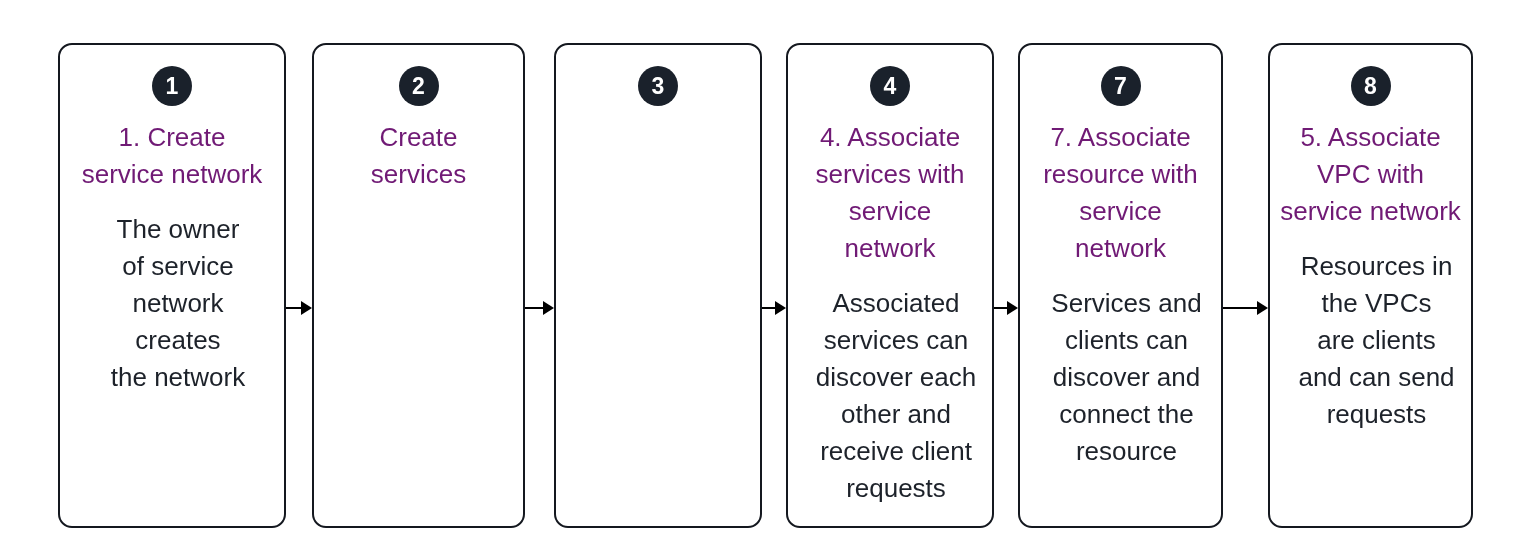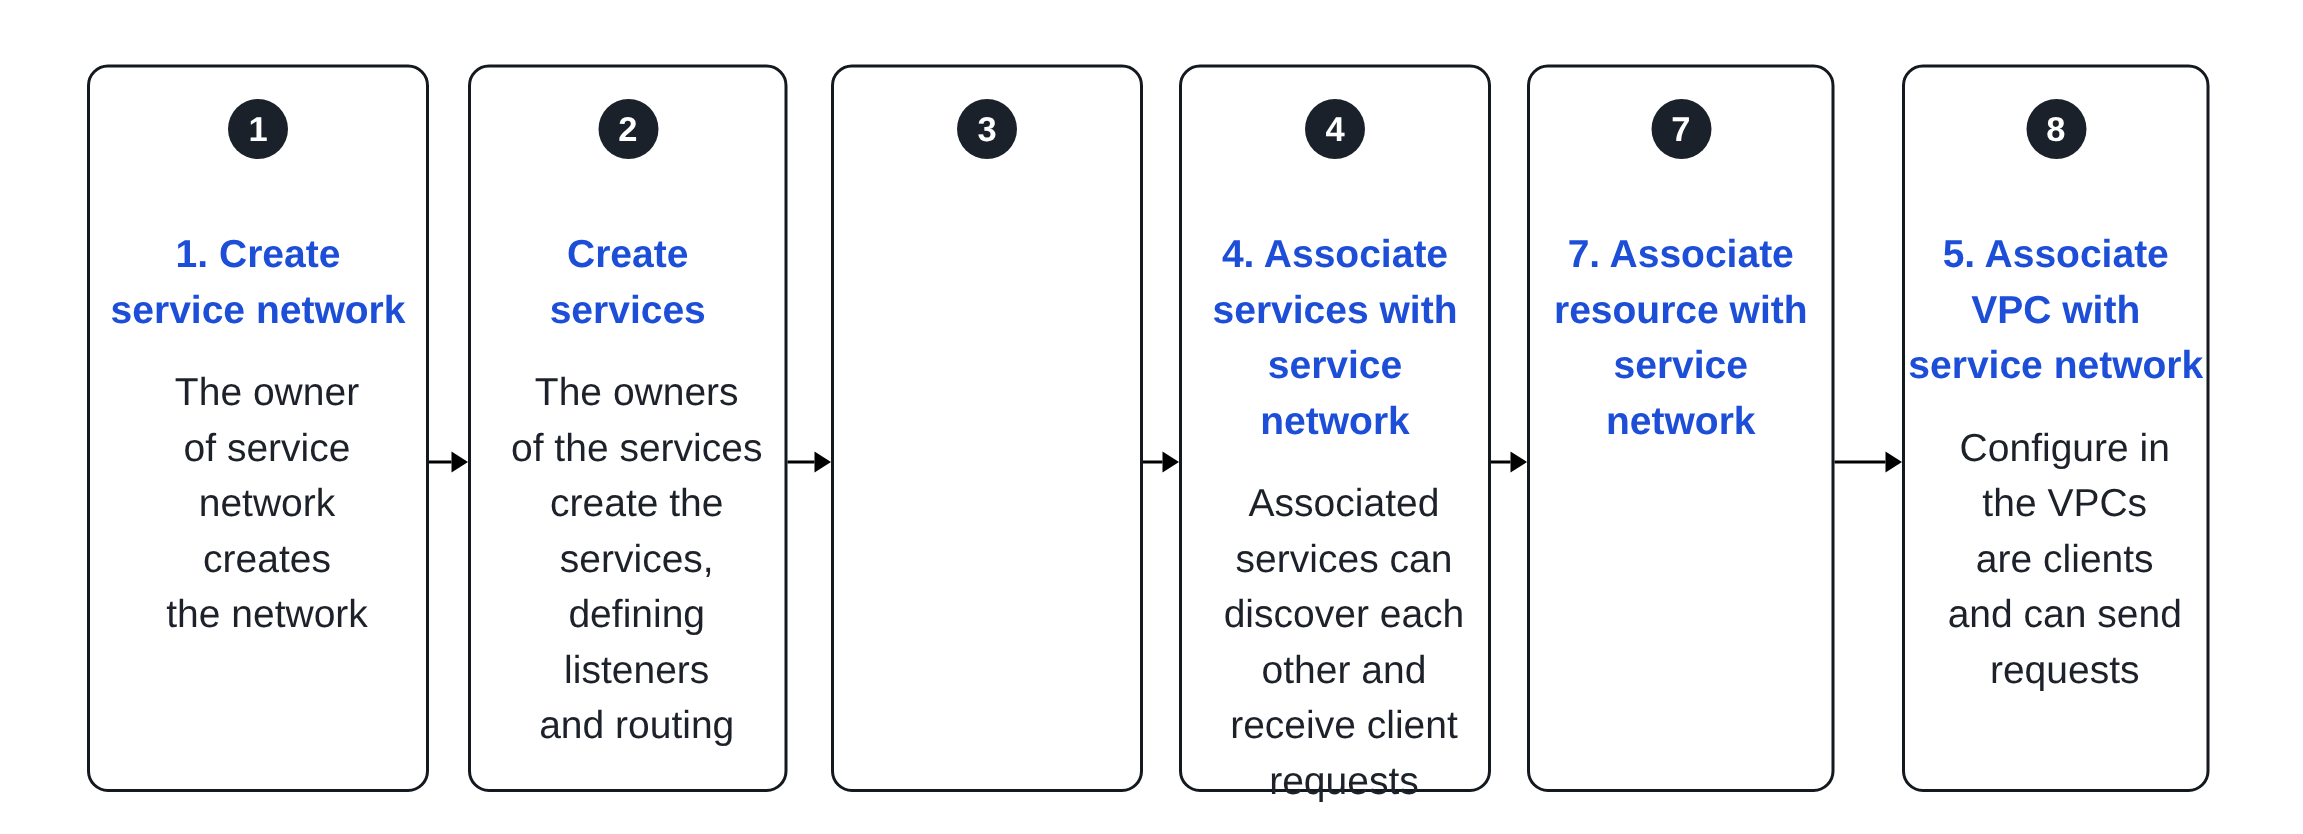"1. Create" .step-title { color: #1d4ed8 -> #701a75; font-weight: 700 -> 400; margin-top: 32px -> none }
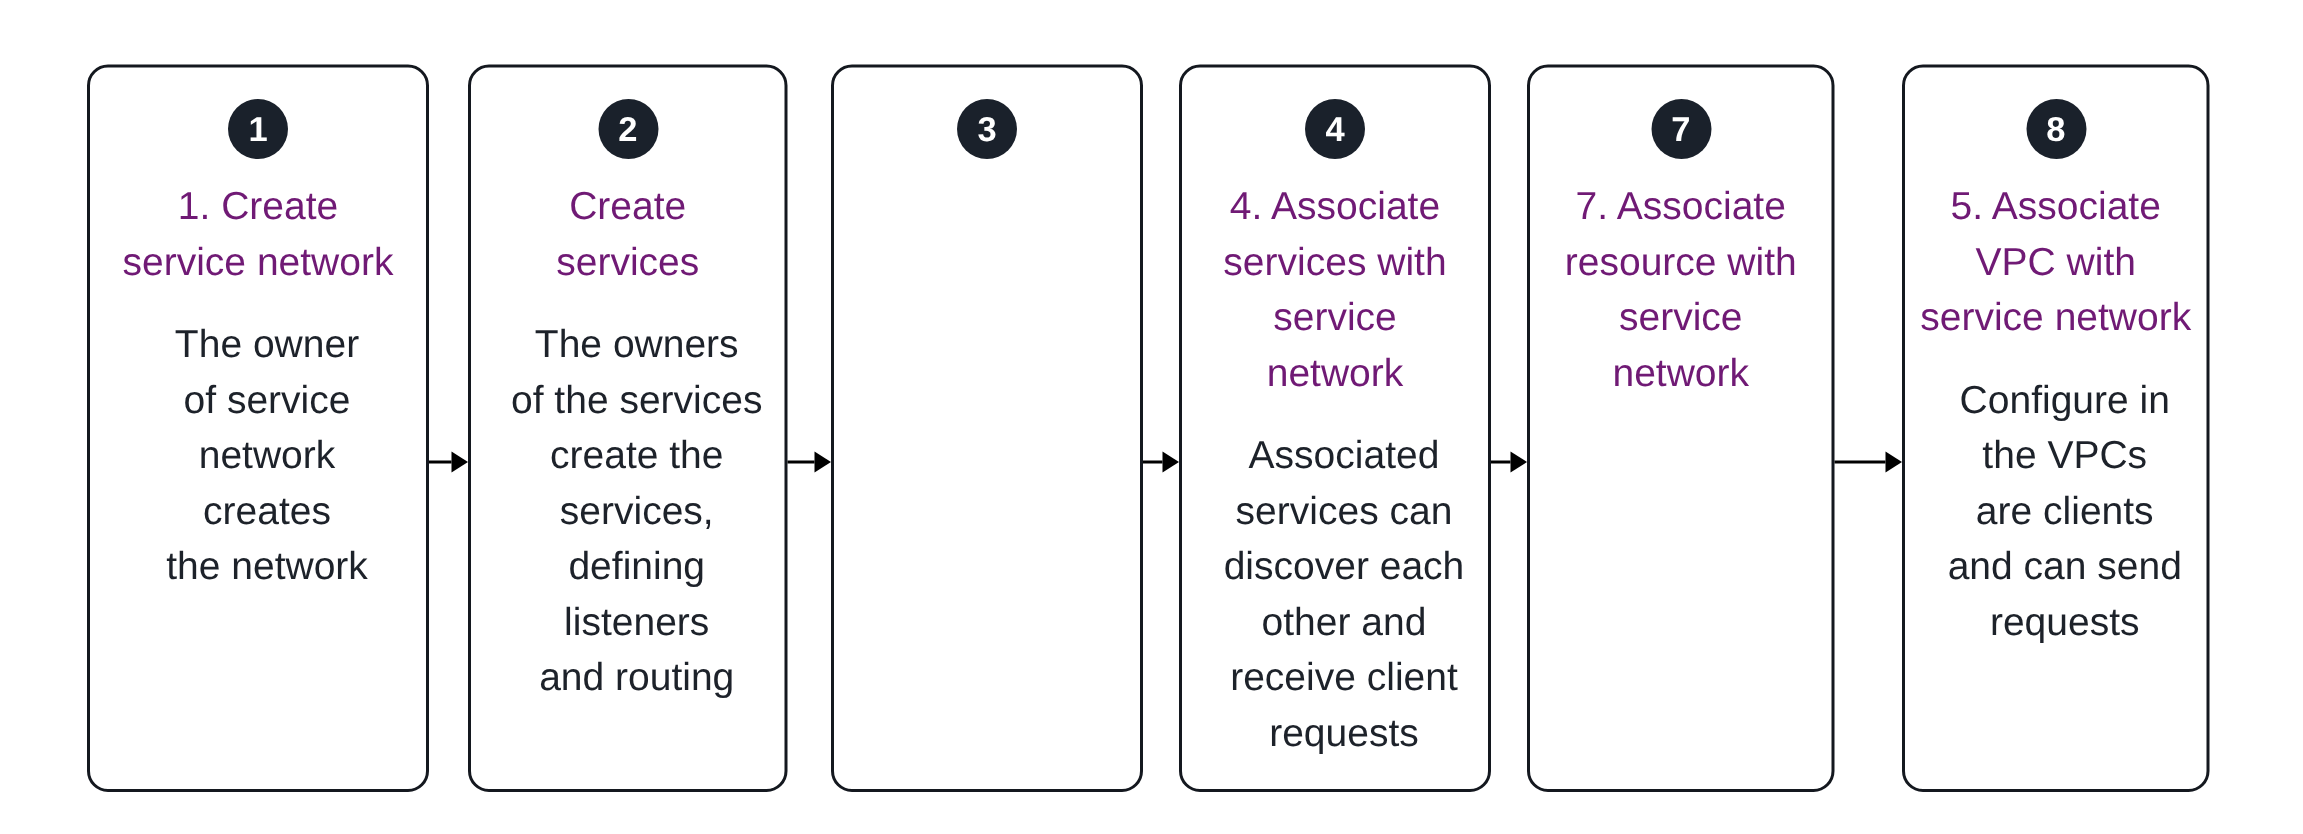"The owners" div.step-body { html: <div>The owners of the services create the services, defining listeners and routing</div> -> none }
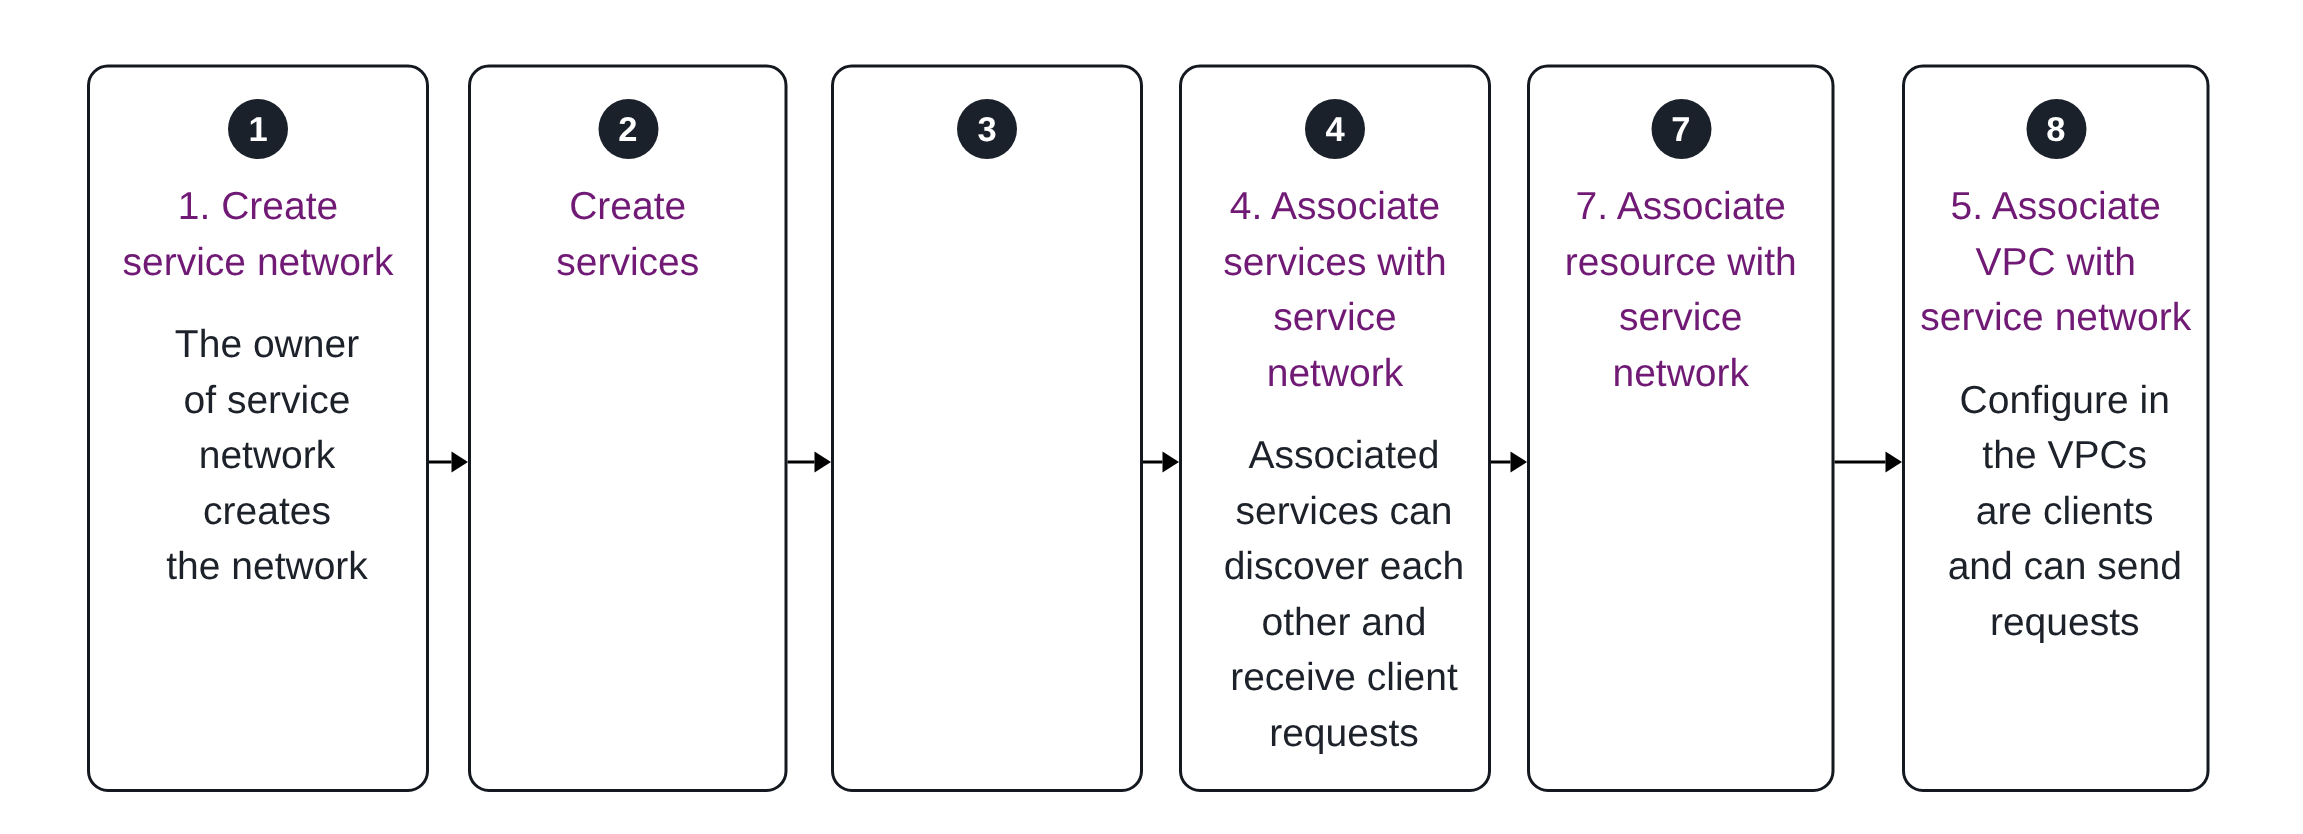"Configure in" div.step-body { text: Configure -> Resources }
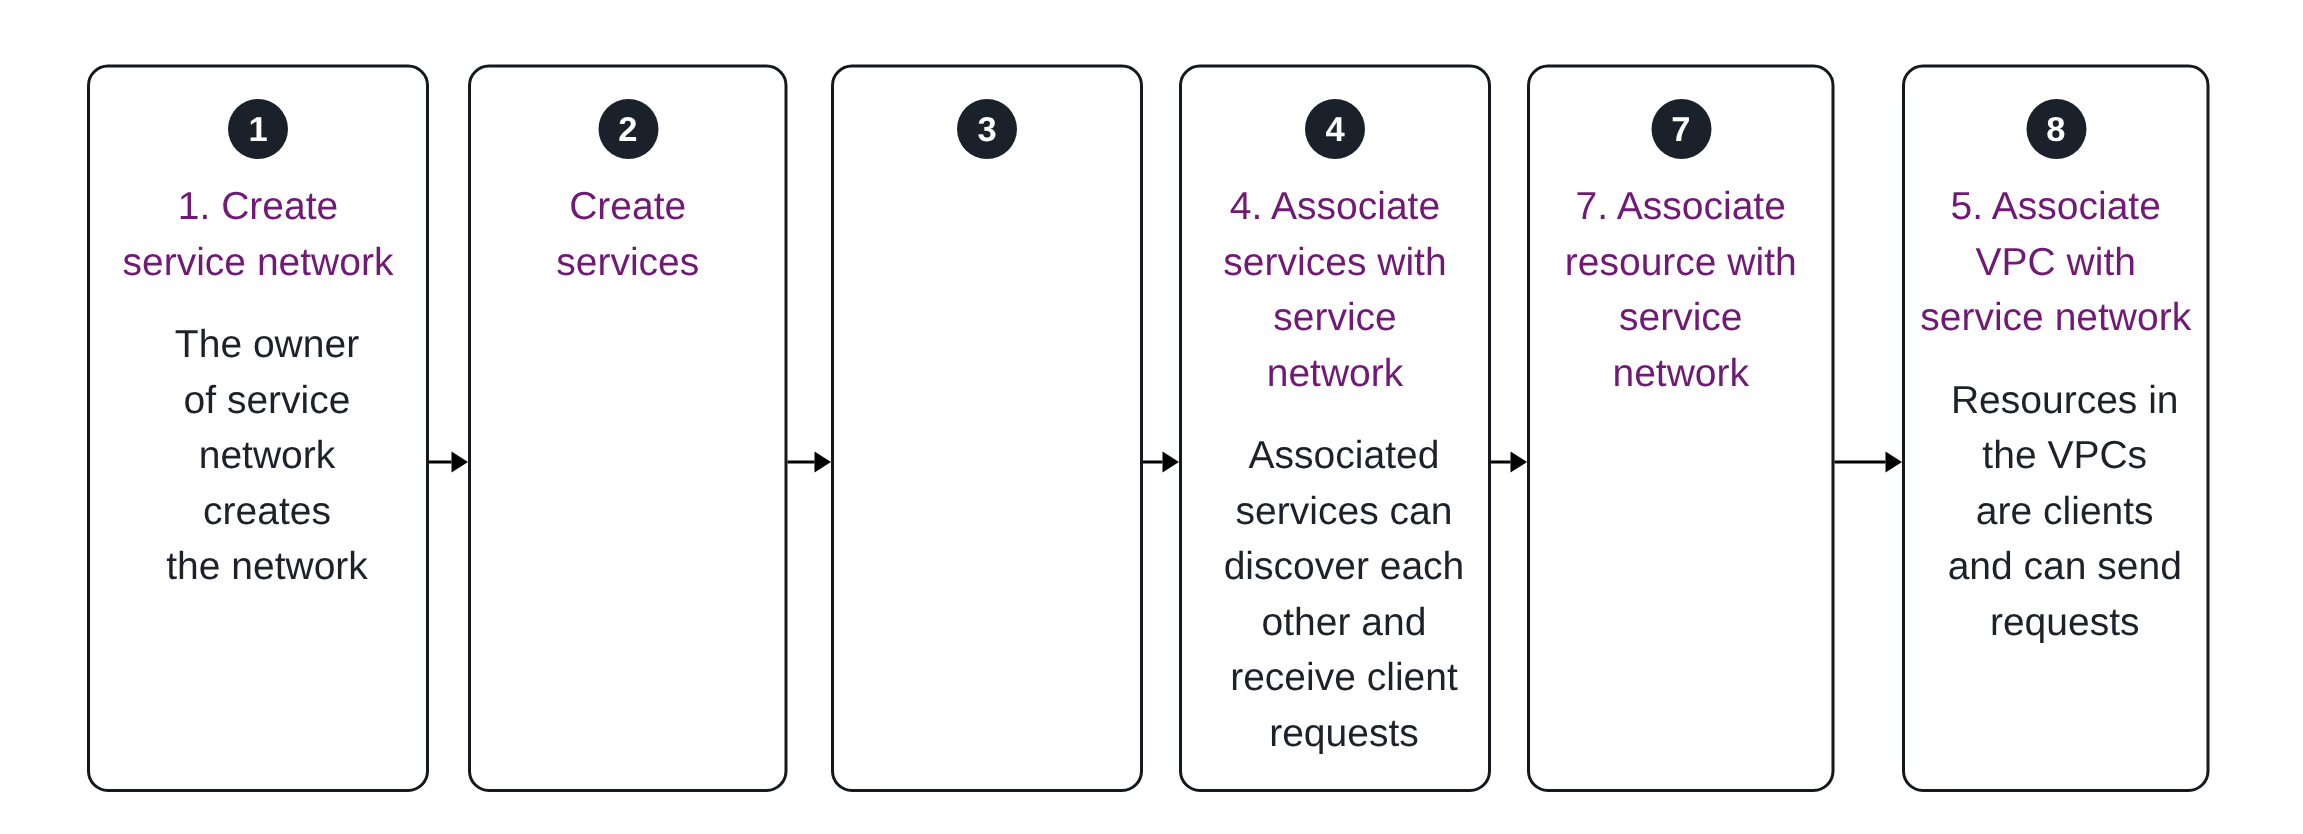"Services and" div.step-body { html: none -> <div>Services and clients can discover and connect the resource</div> }
